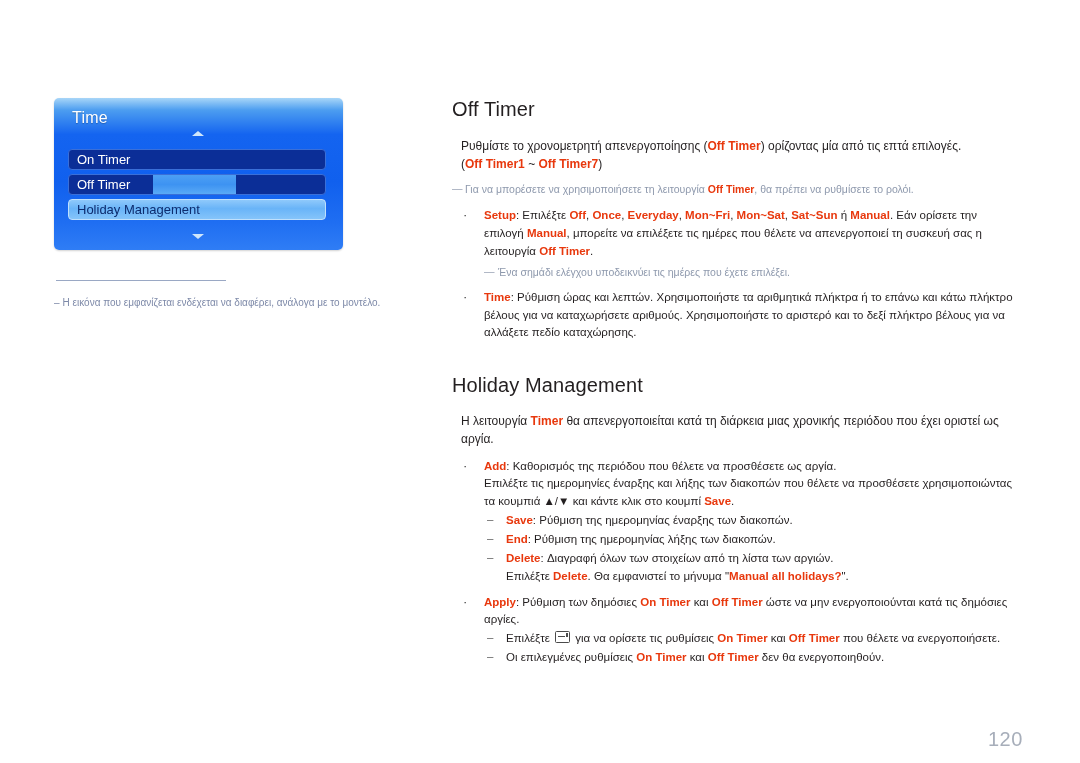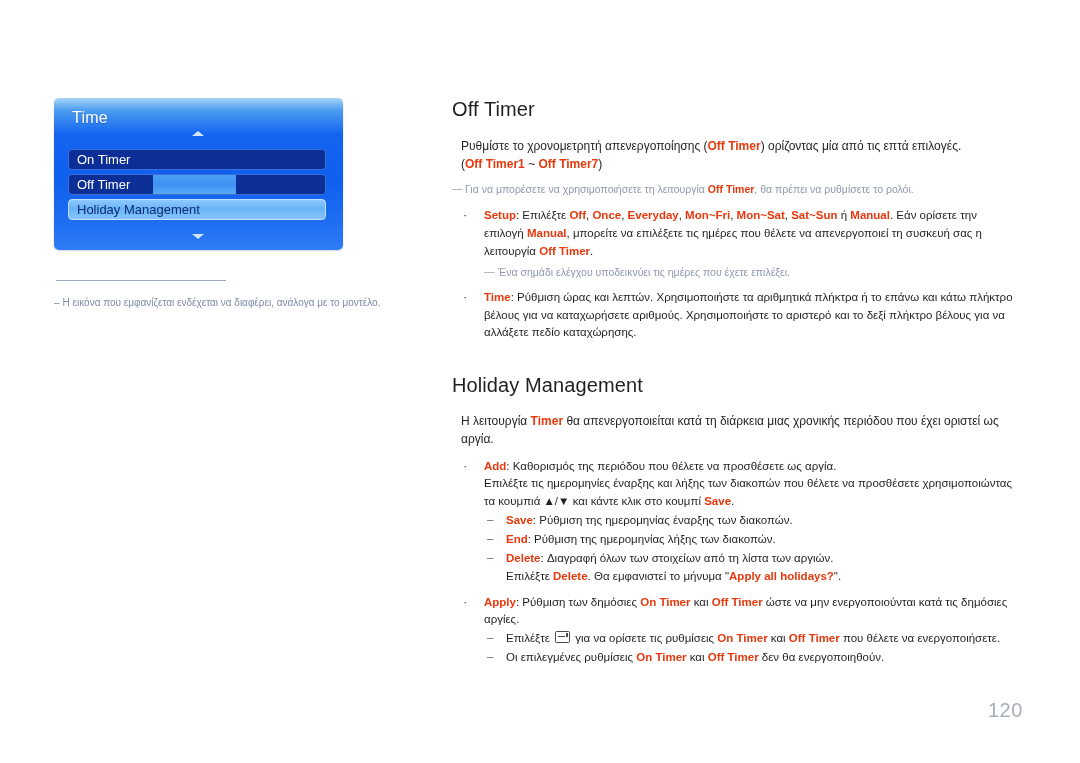"Apply all holidays?" span.red { text: Apply -> Manual }
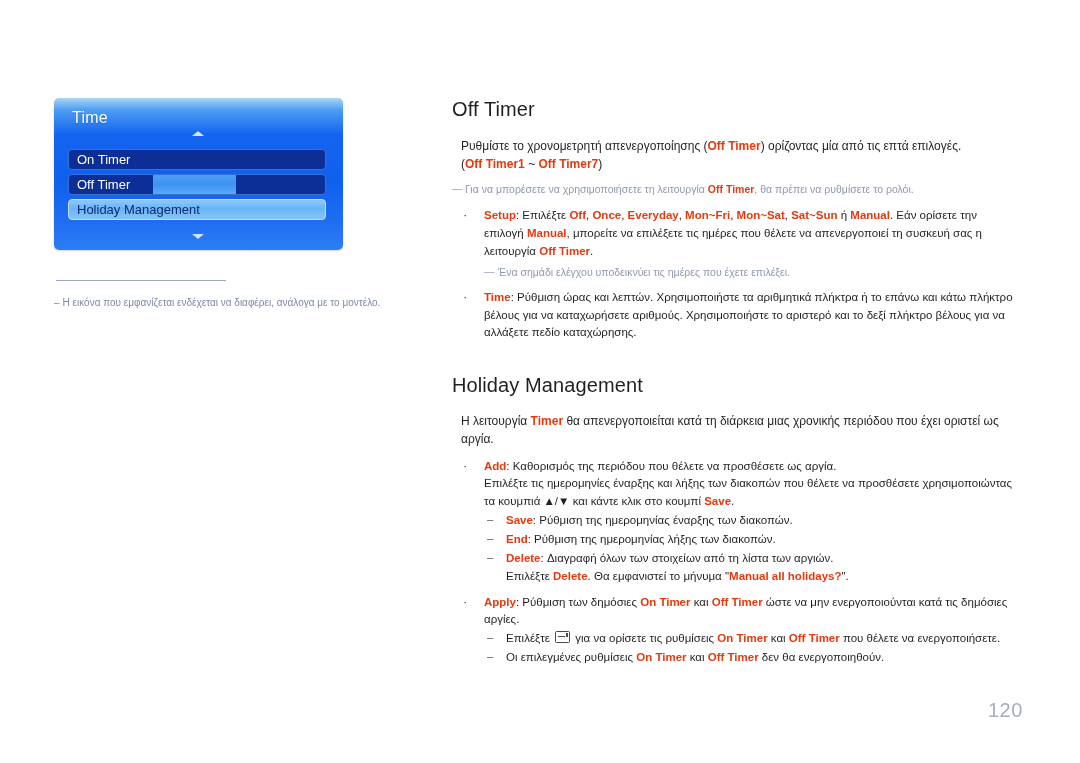"120" #page-number { top: 699px -> 728px }
